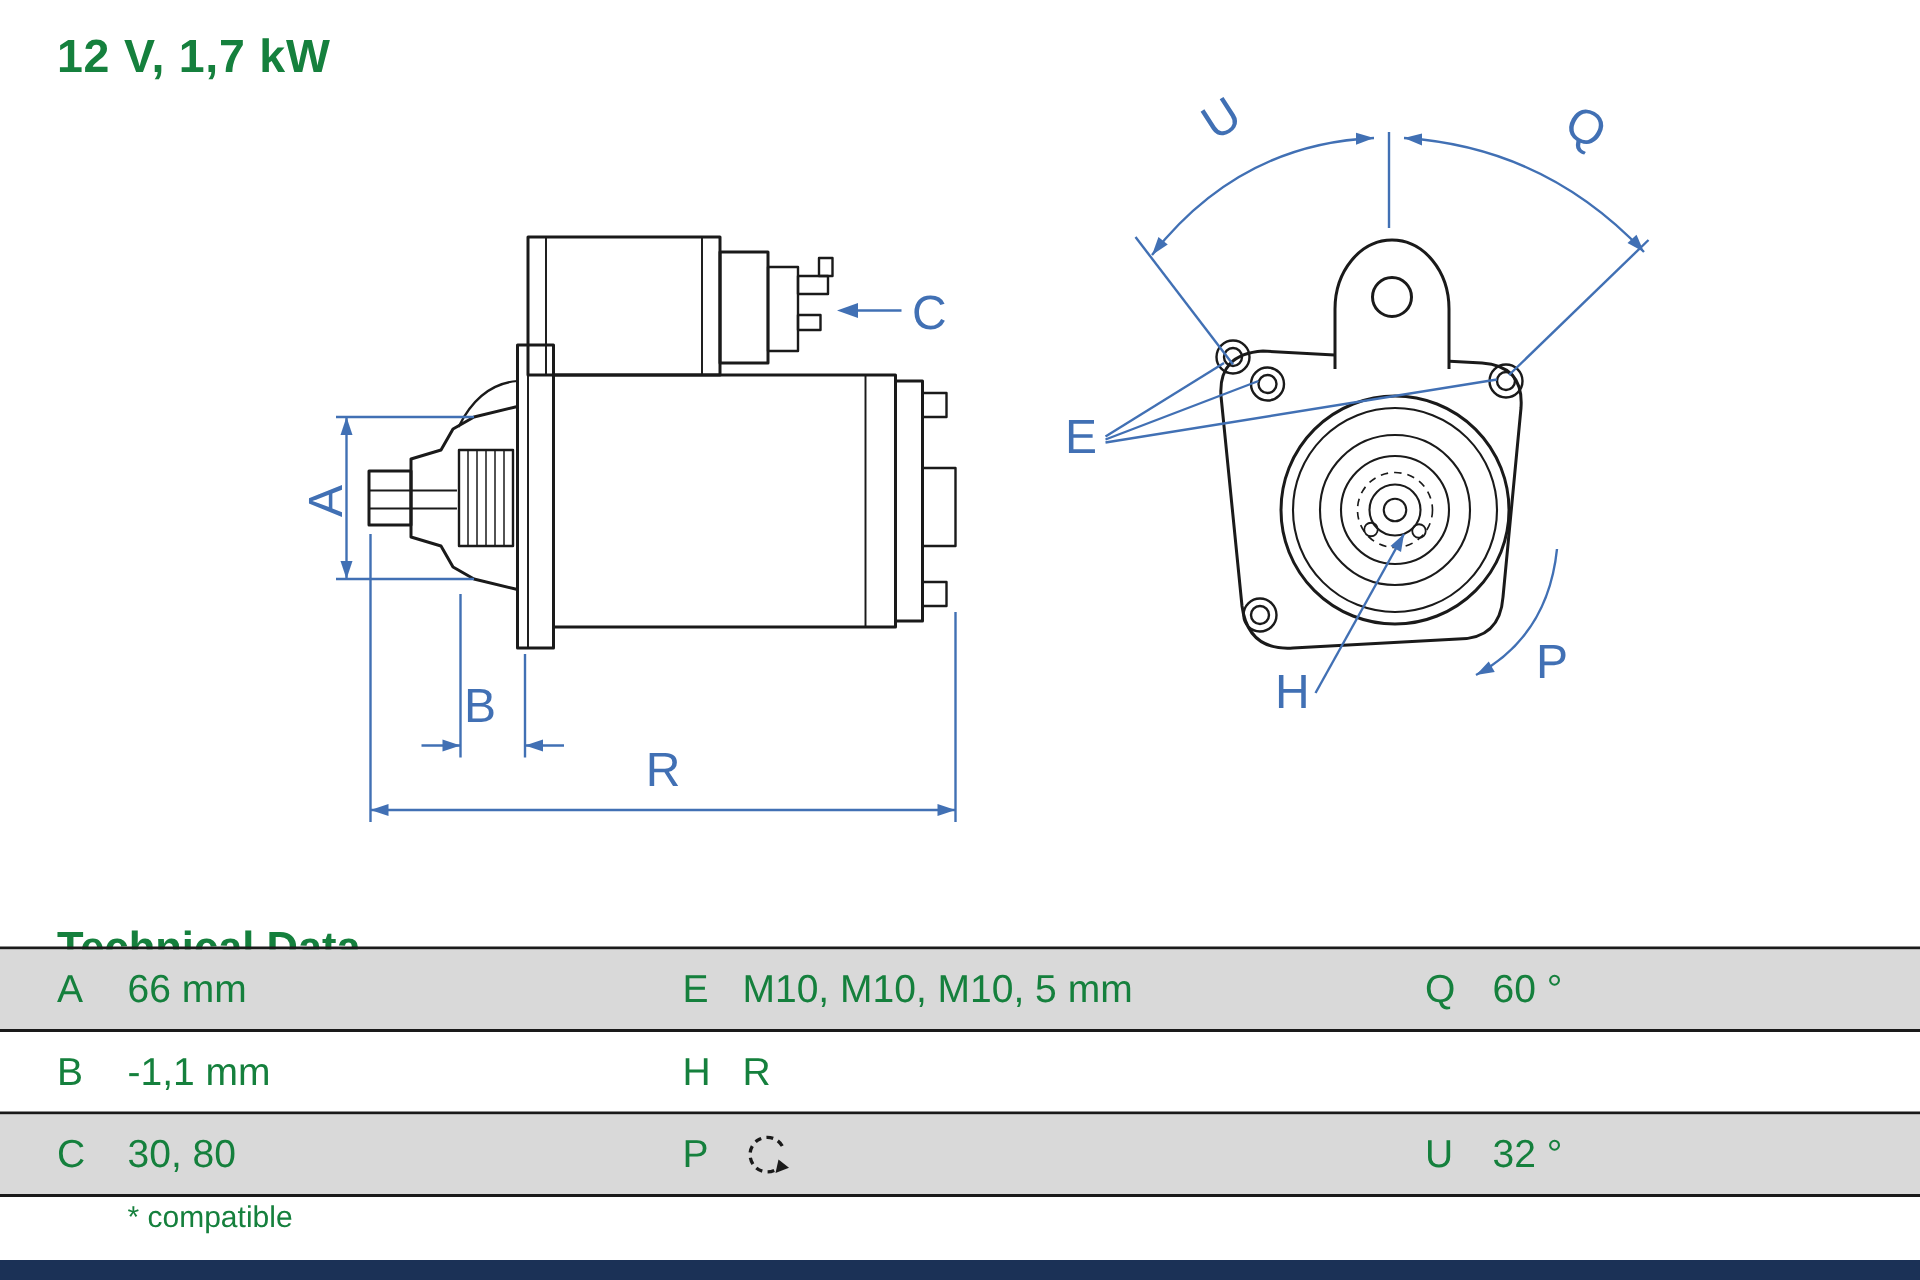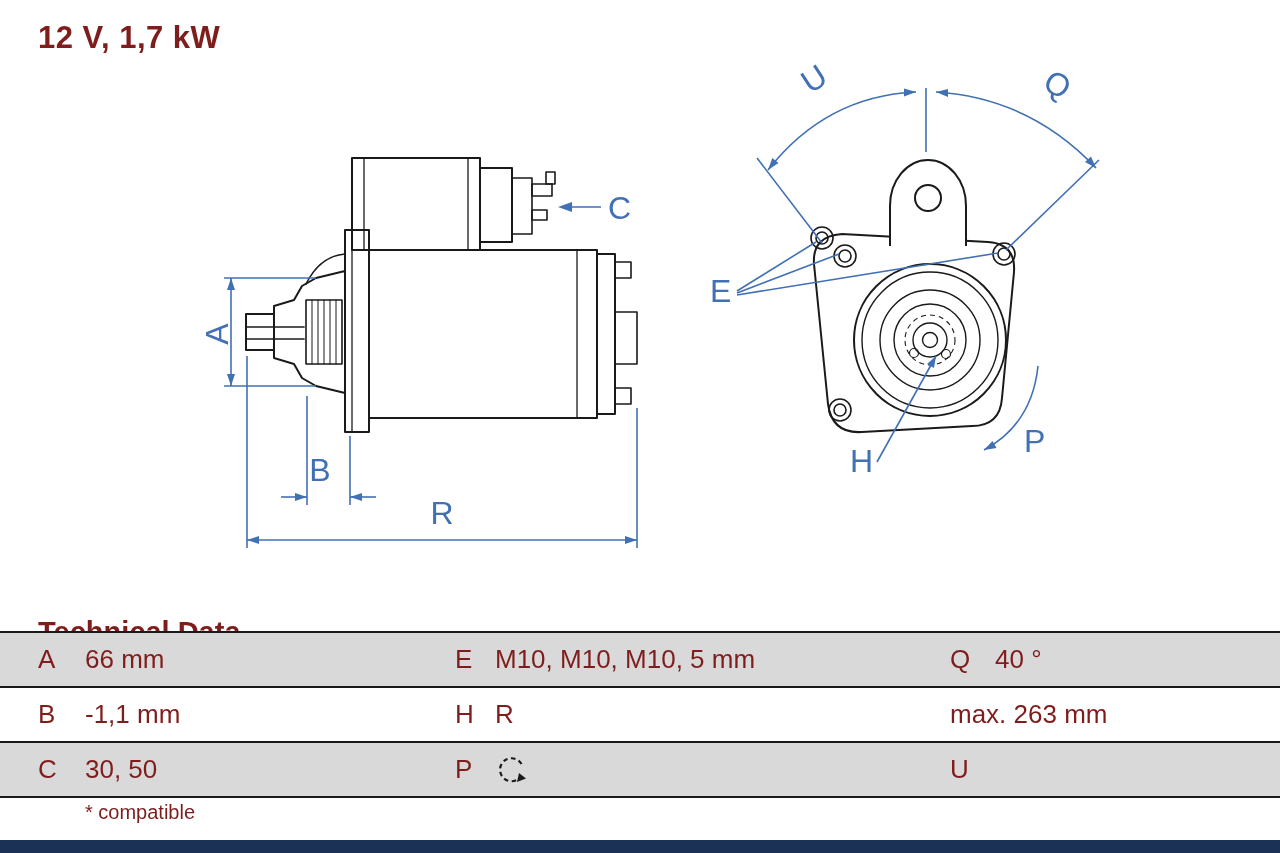"12 V, 1,7 kW" .page { color: #7f1d1d -> #15803d }
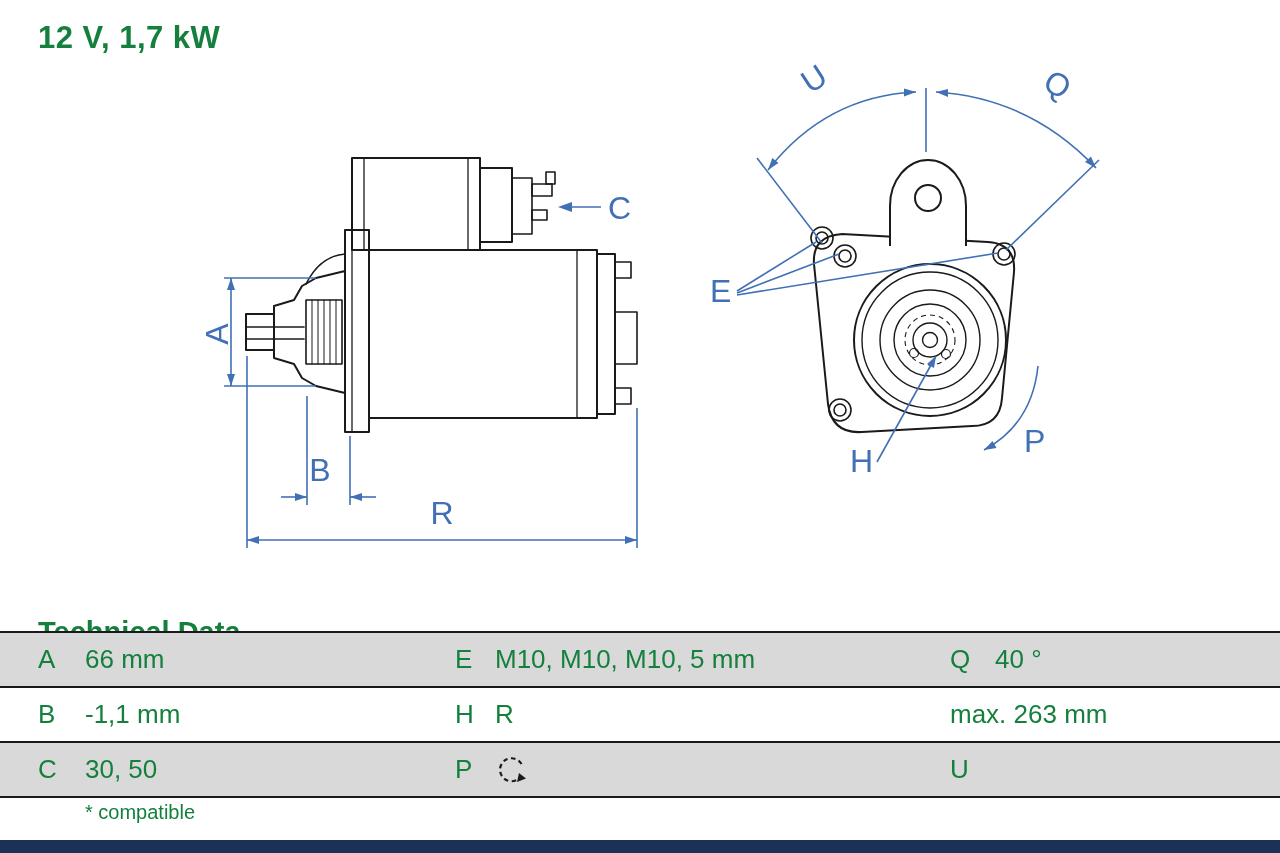"40 °" span.t-val { text: 40 -> 60 }
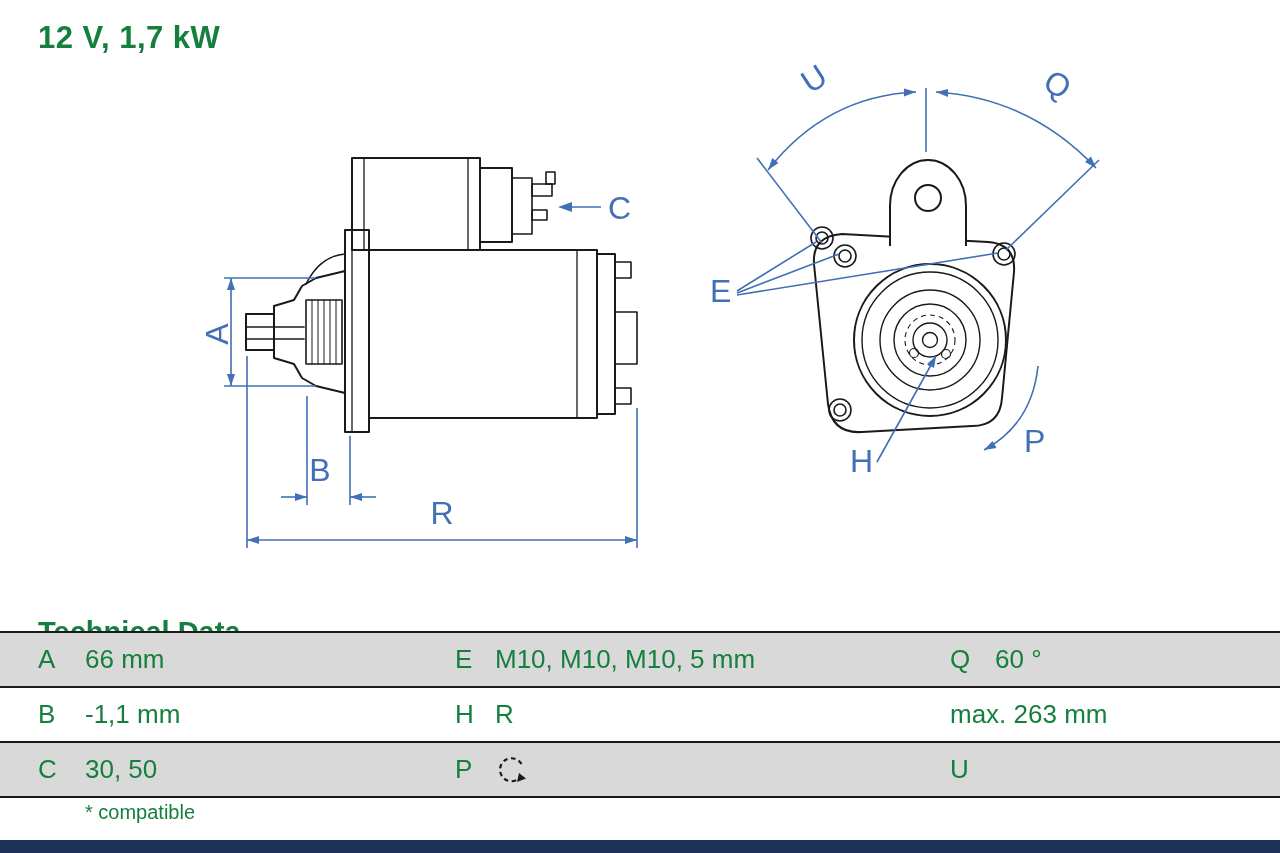"max. 263 mm" span.t-val { html: <span>max. 263 mm</span> -> none }
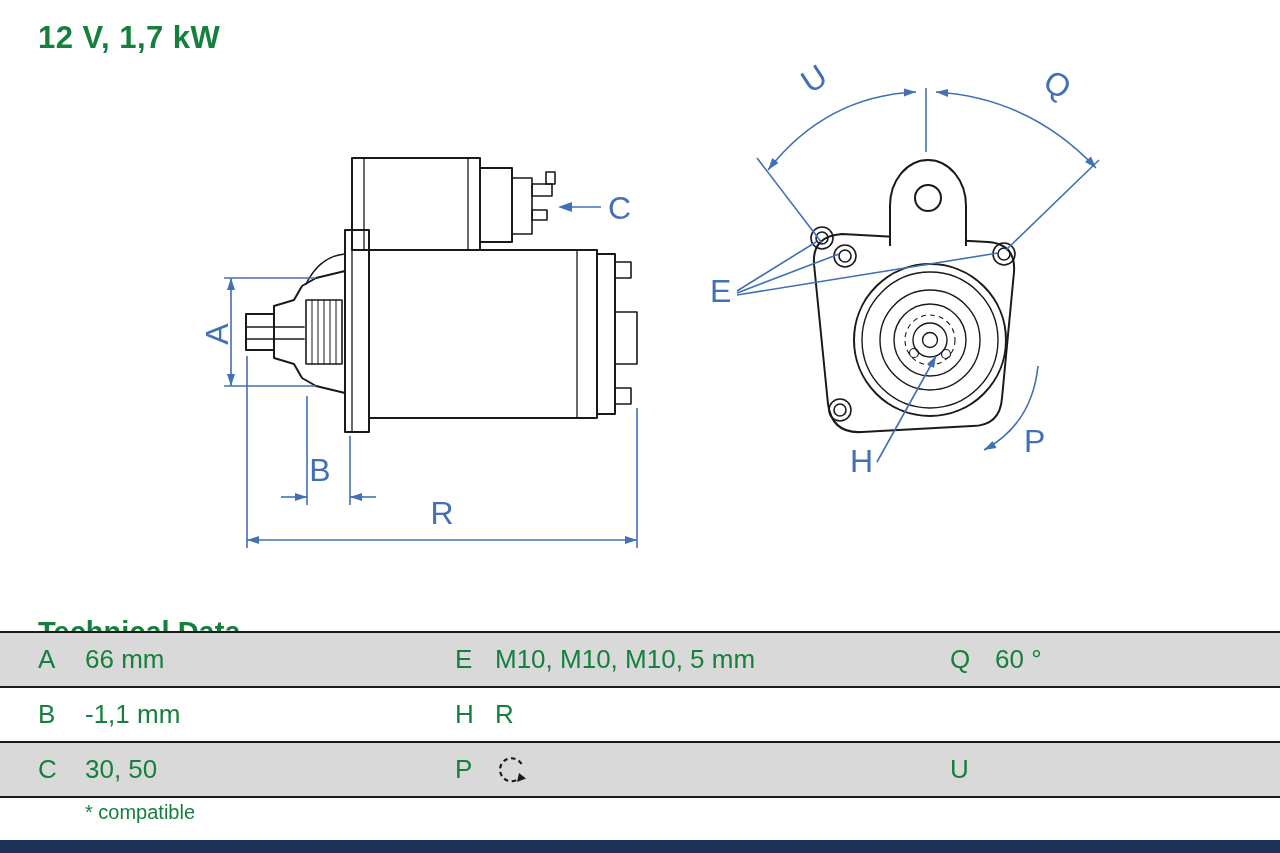"30, 50" span.t-val { text: 50 -> 80 }
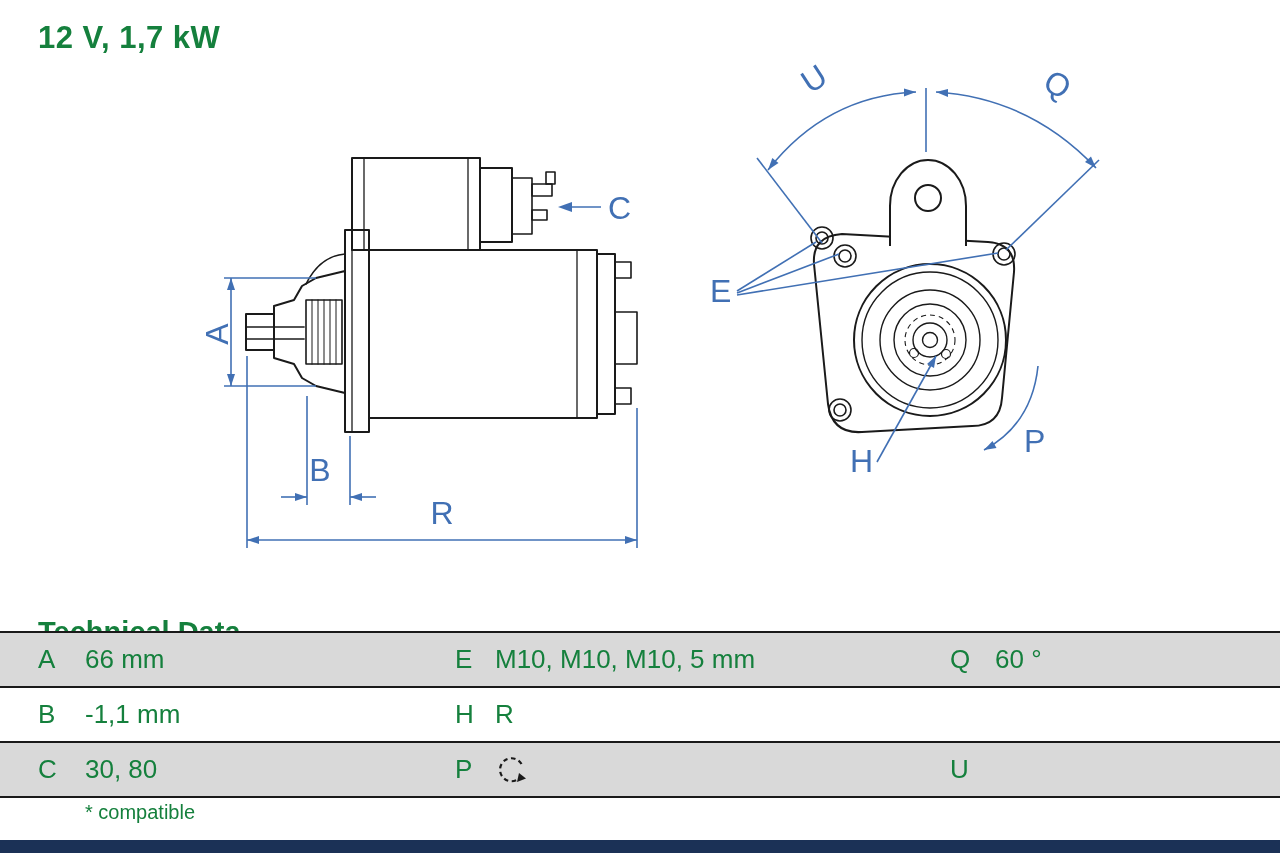"32 °" span.t-val { html: none -> <span>32 °</span> }
